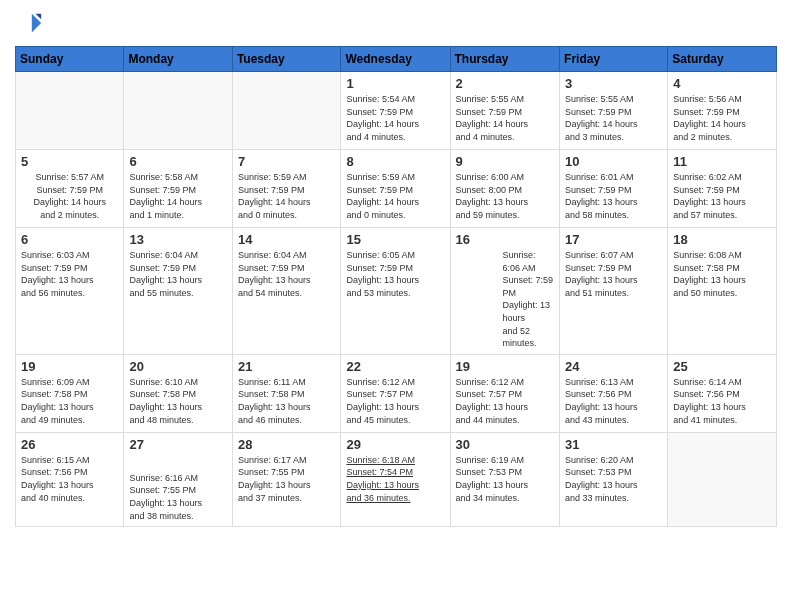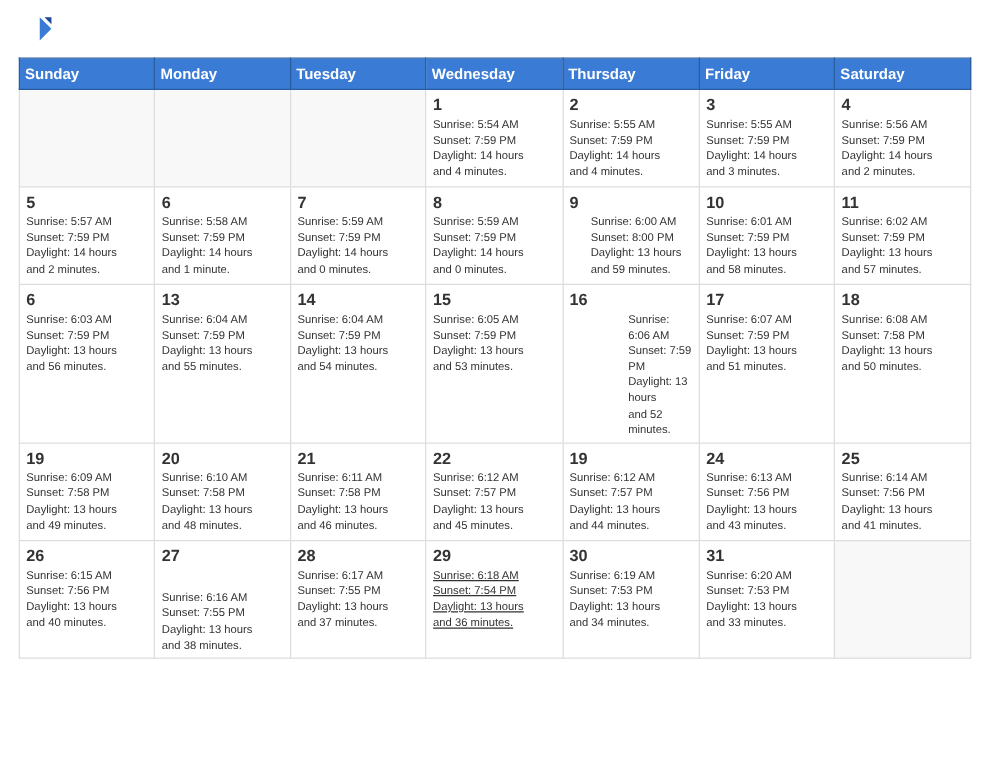"Sunday" .calendar th { color: #ffffff -> #000000 }
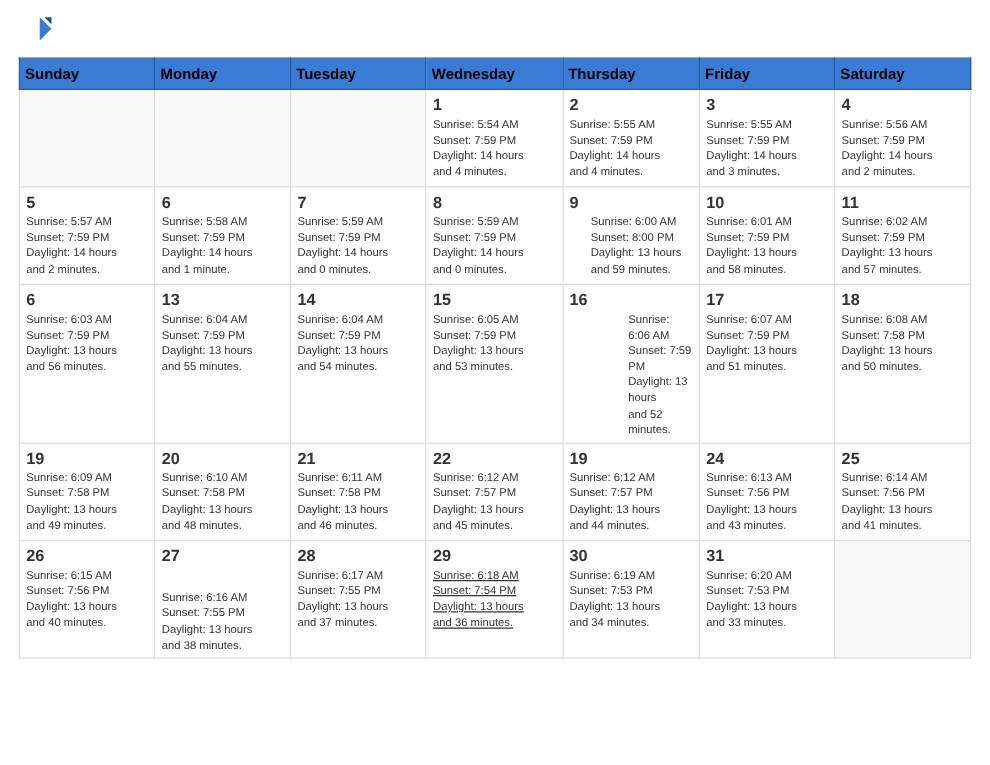"Sunrise: 5:57 AM" div.day-info { text-align: none -> center }
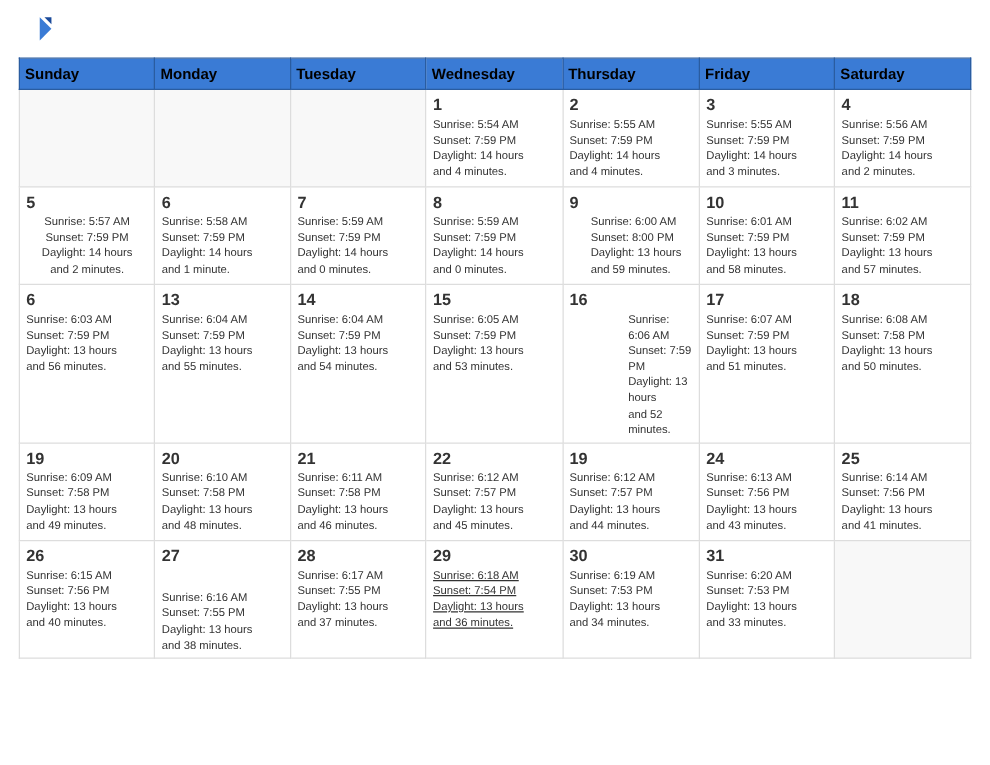"Sunrise: 6:00 AM" div.day-info { margin-left: 17px -> none }
